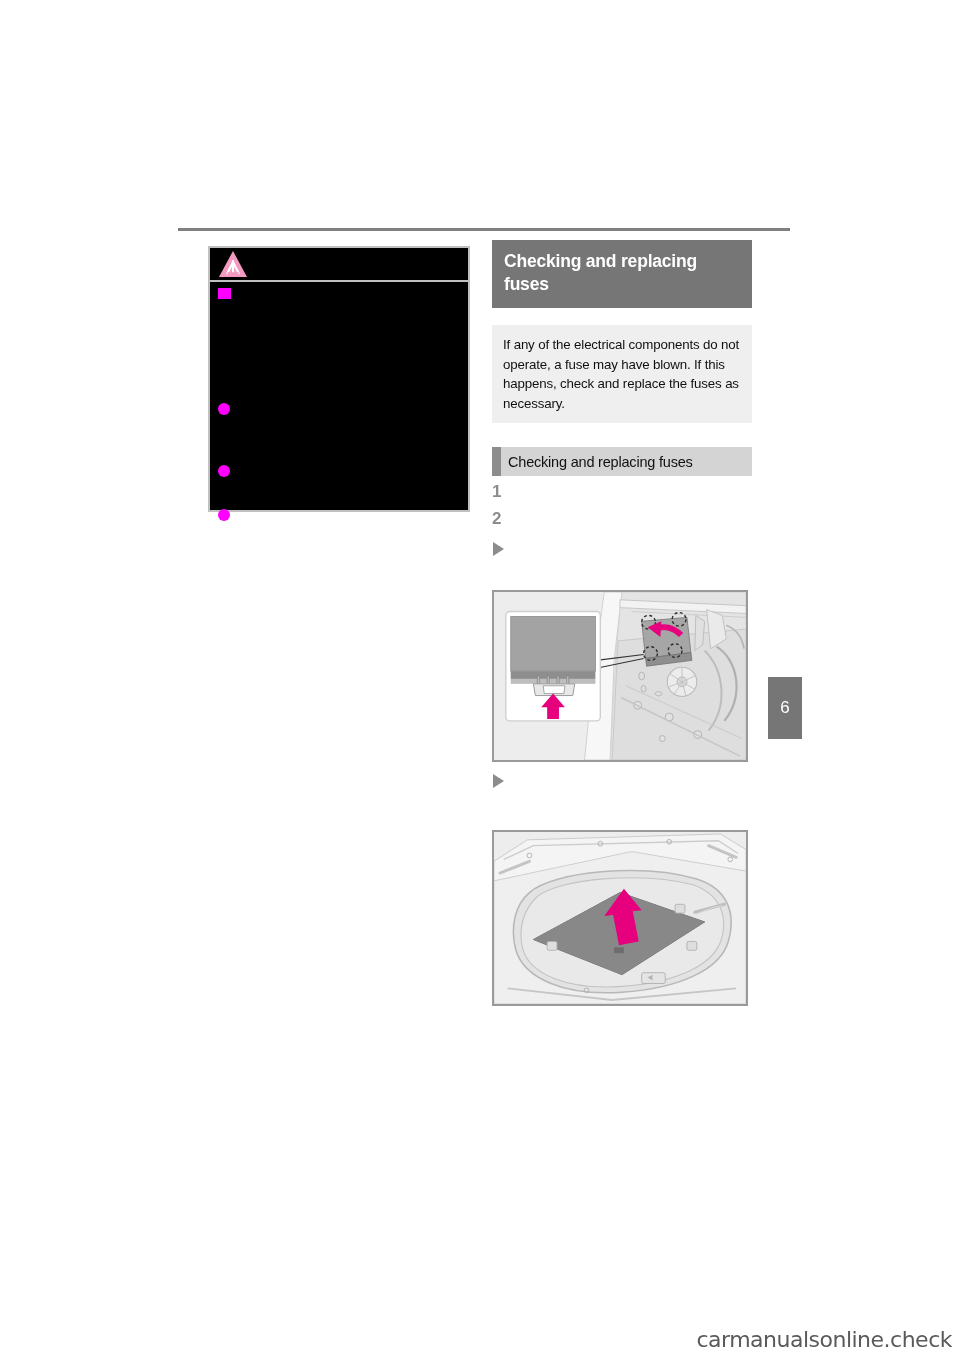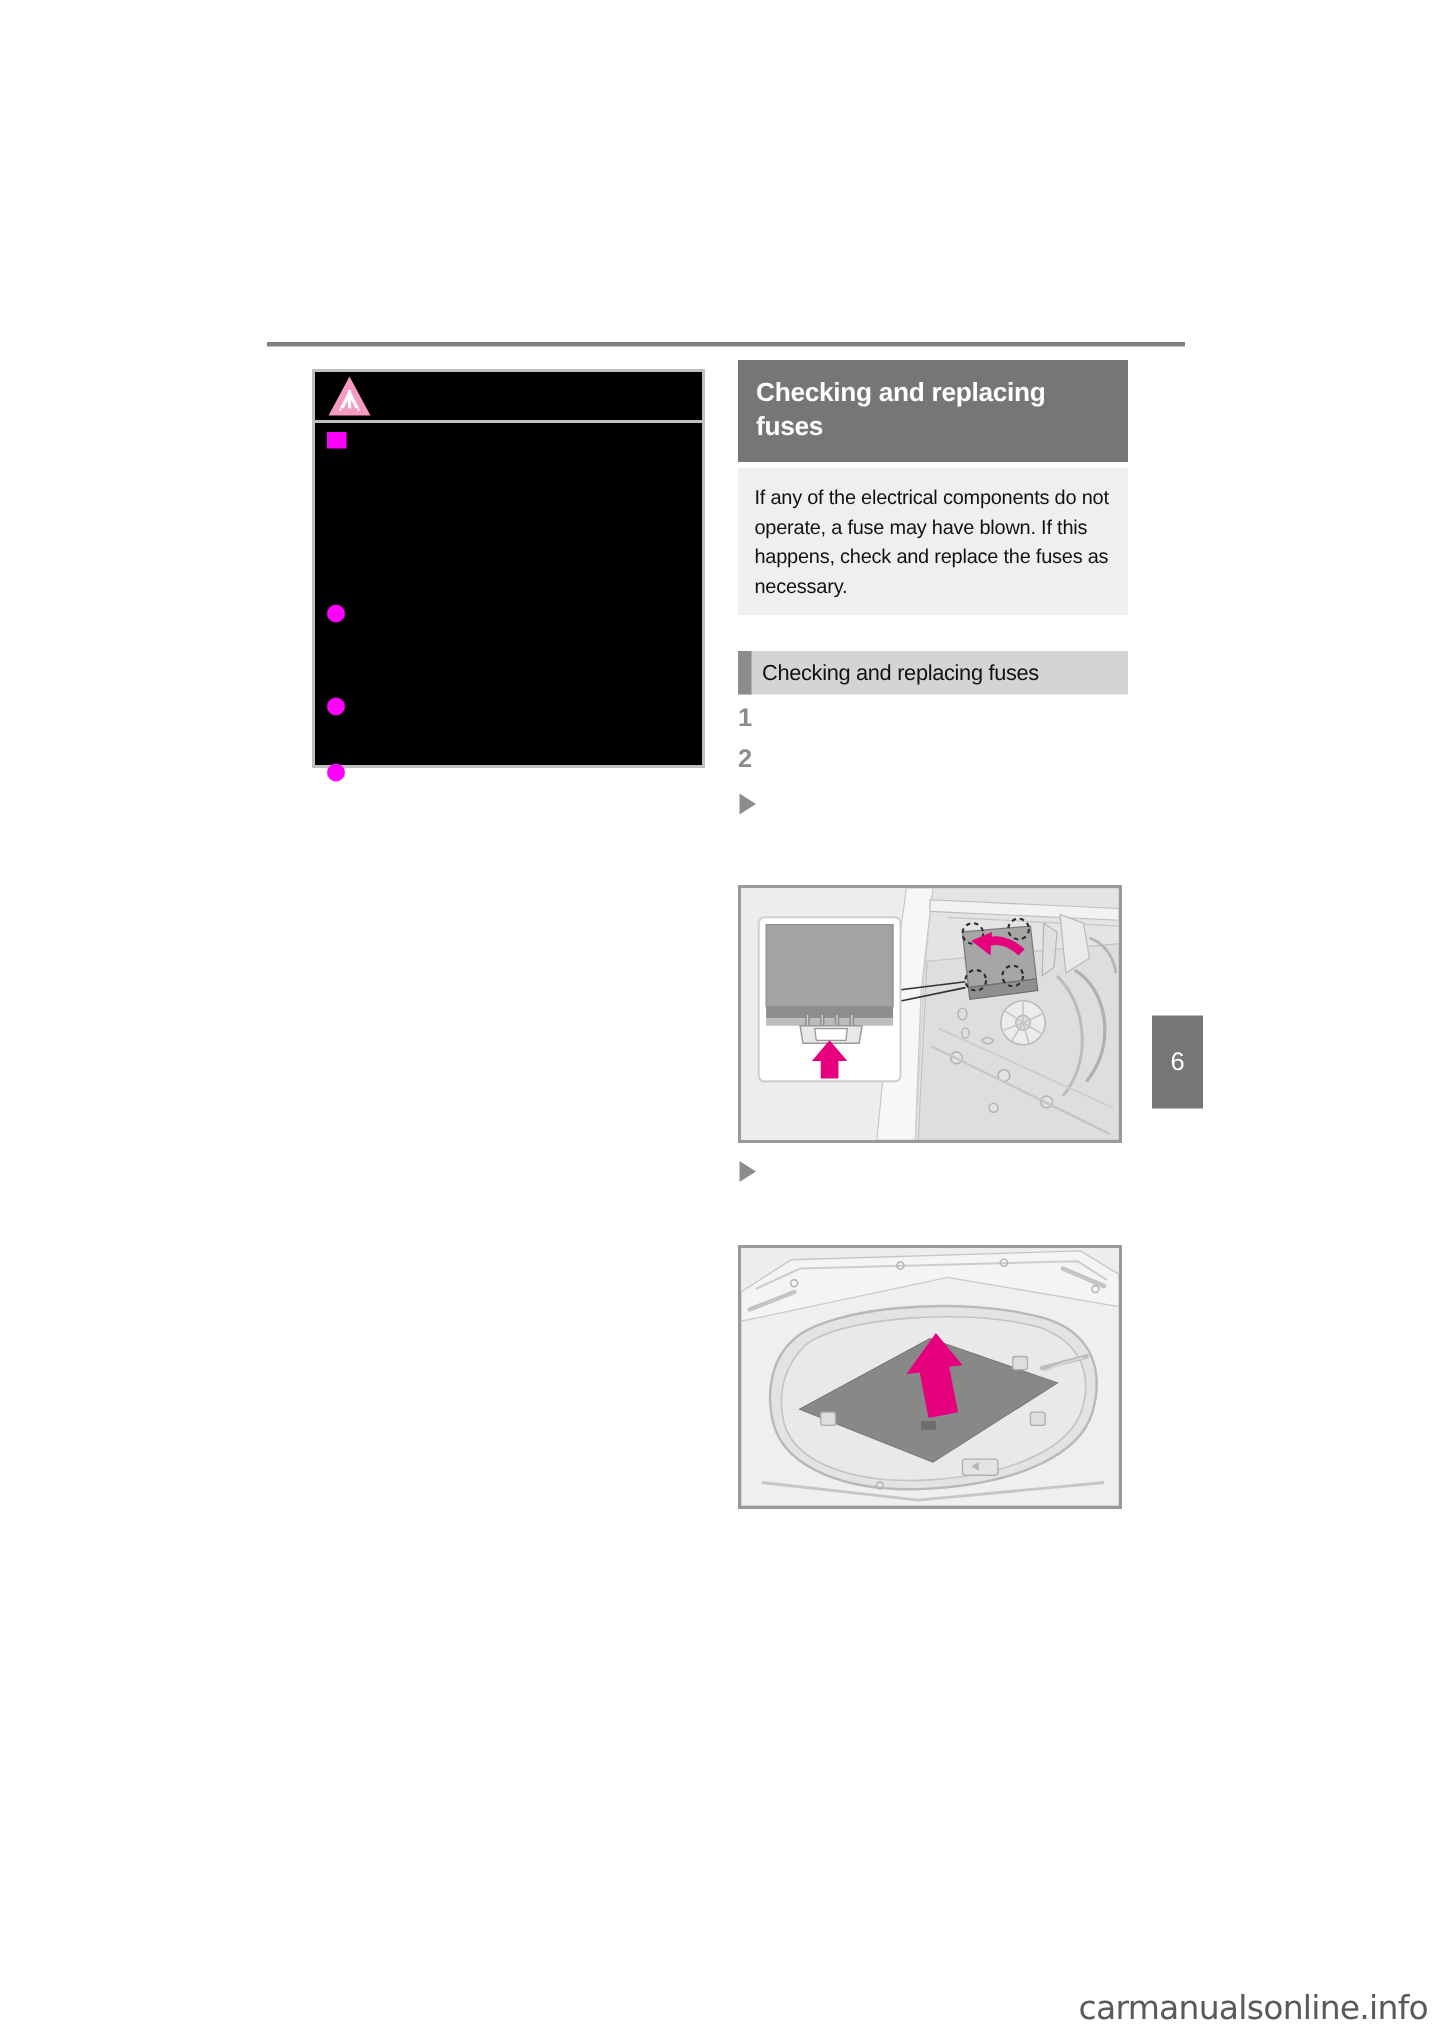"If any of the electrical" .intro-box { margin-top: 4px -> 17px }
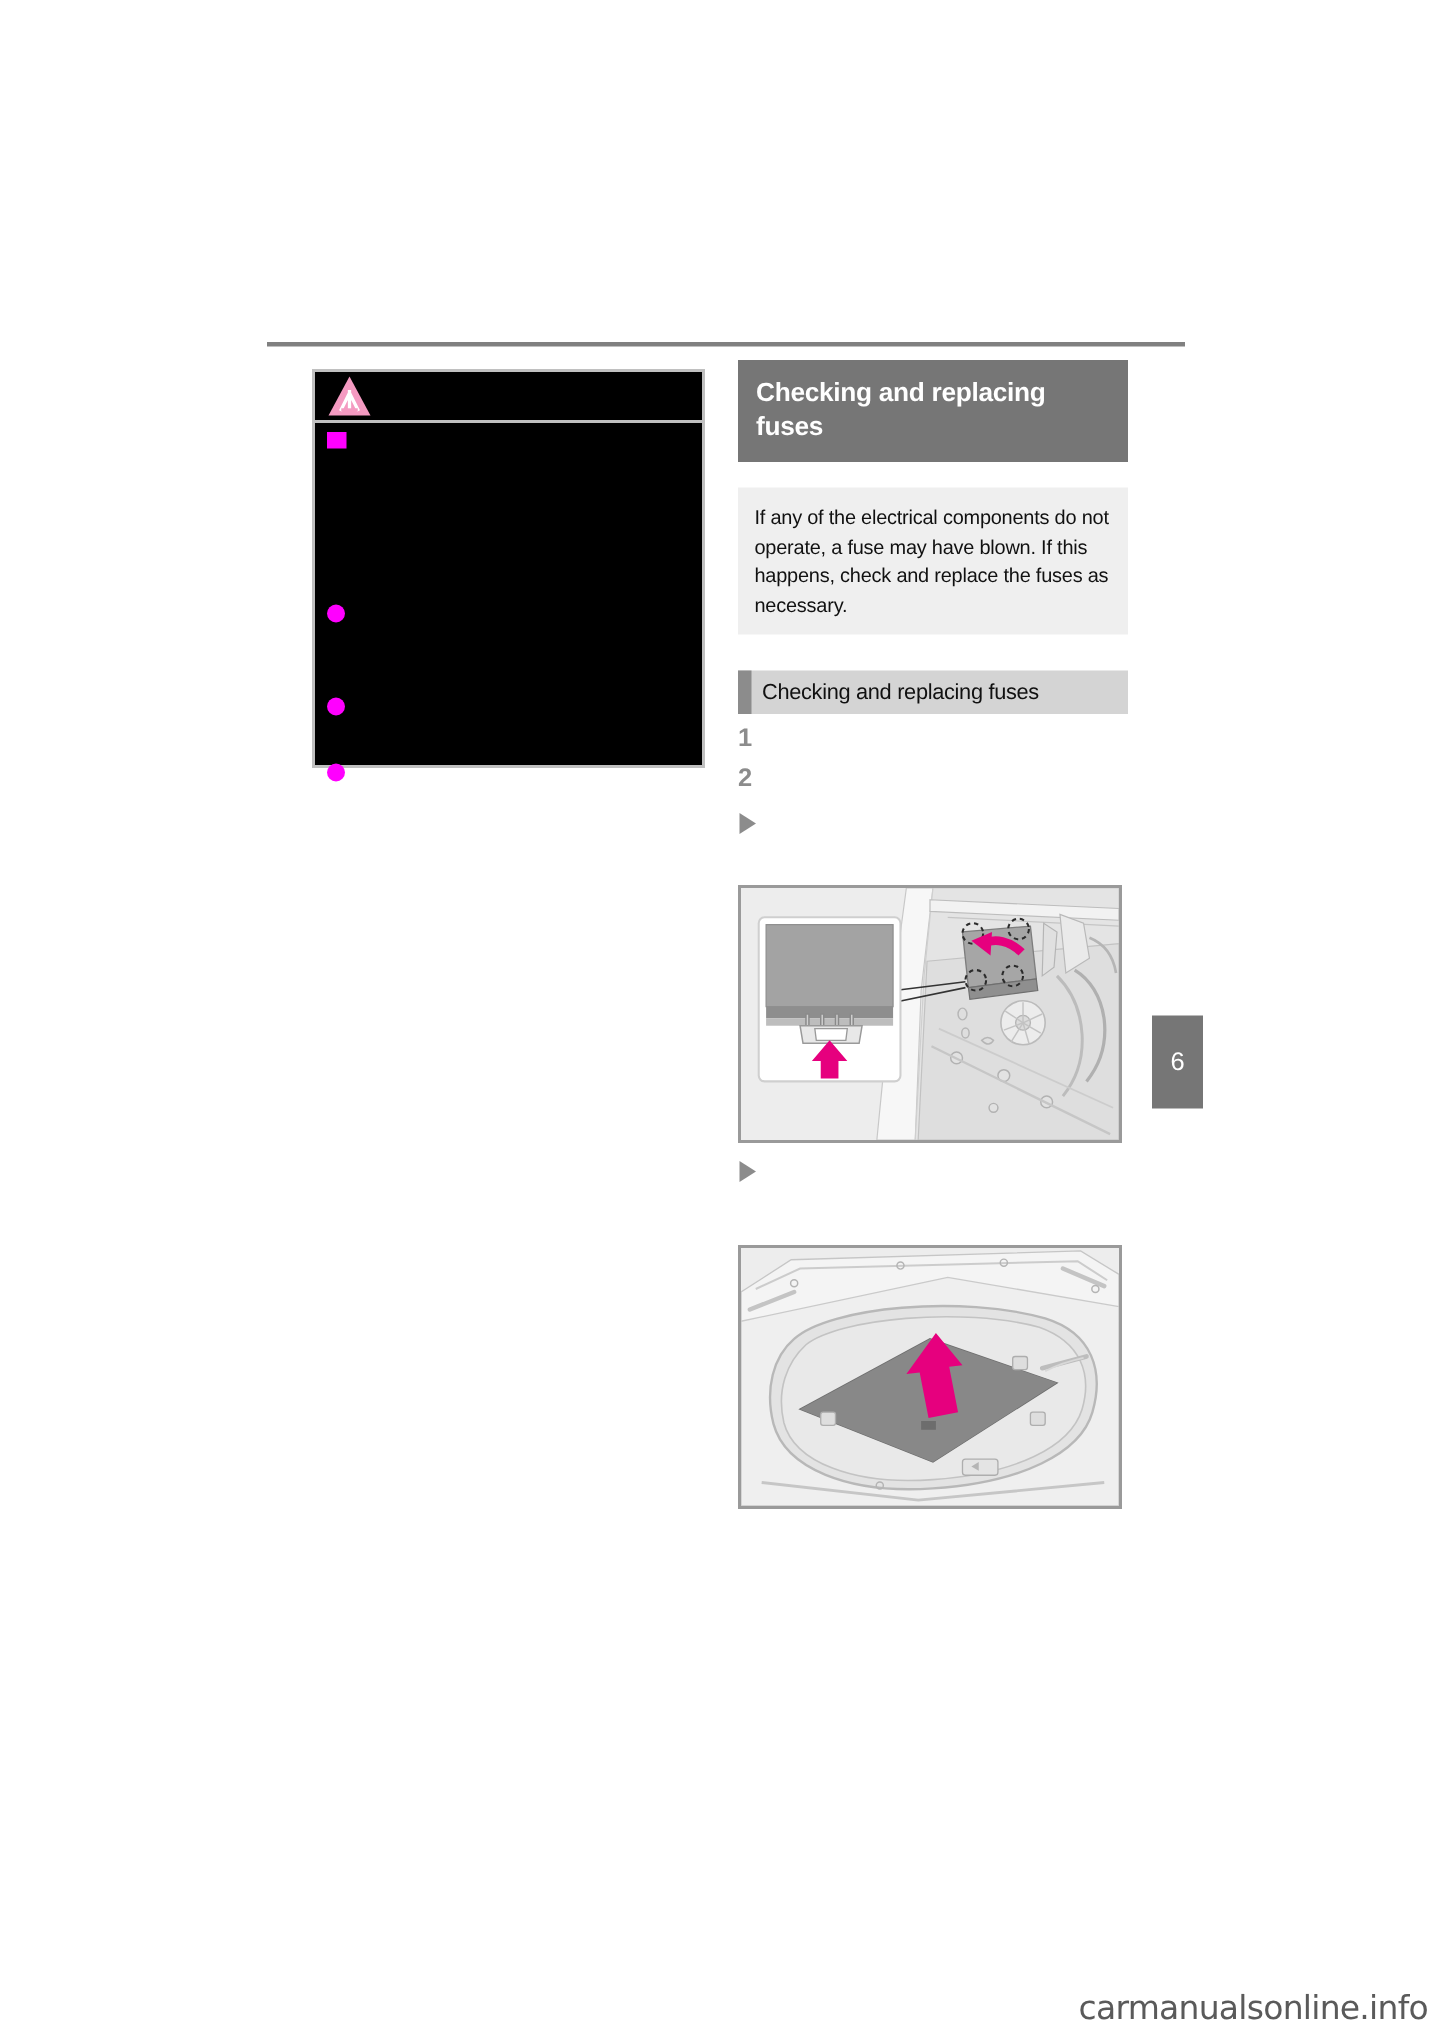"carmanualsonline.info" div.watermark { text: carmanualsonline.info -> carmanualsonline.check }
